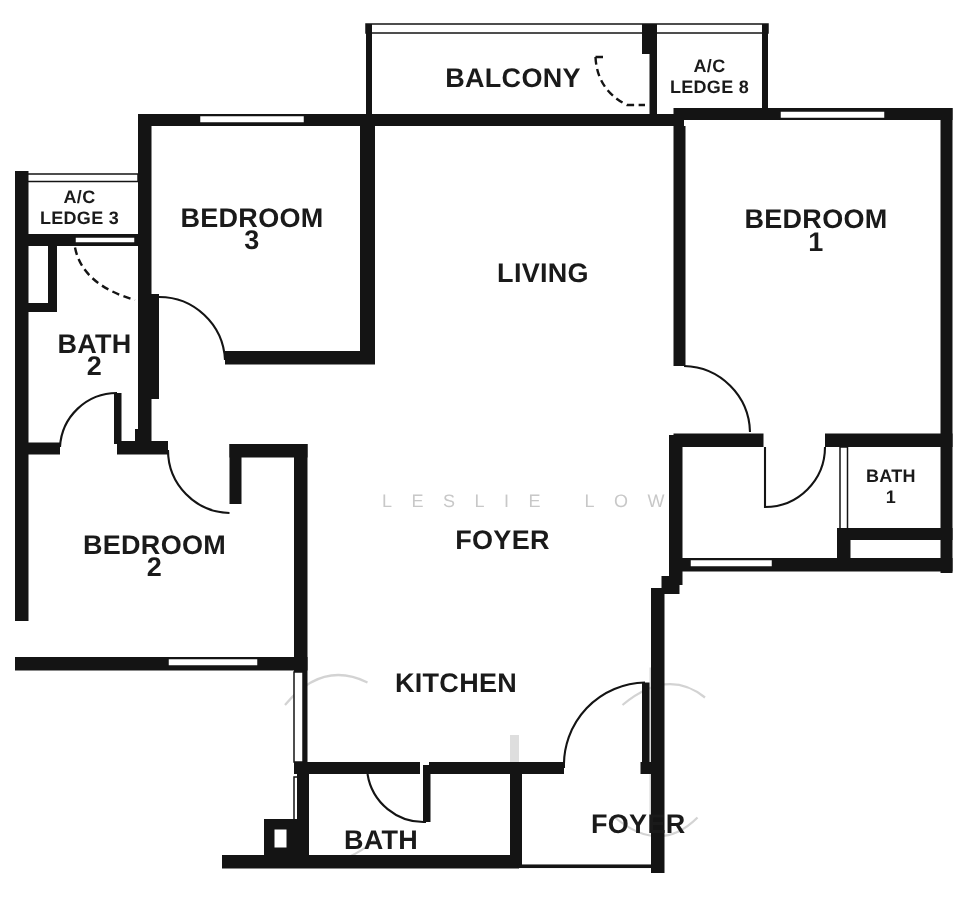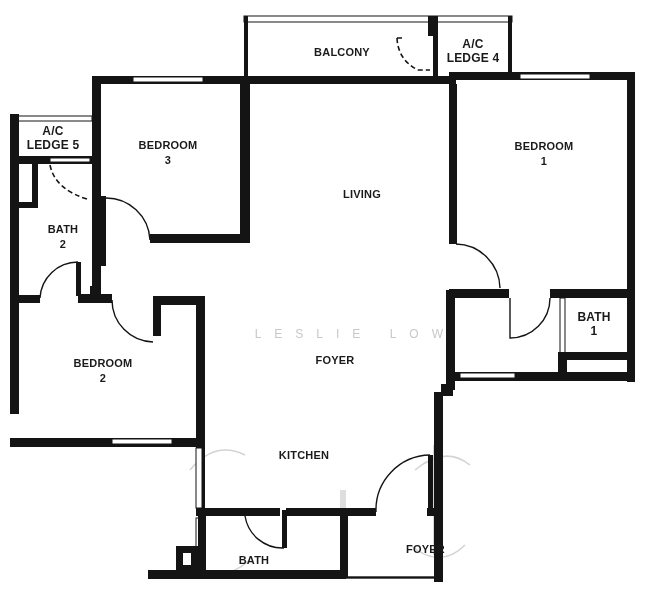"BALCONY" .lbl { font-size: 11px -> 18px }
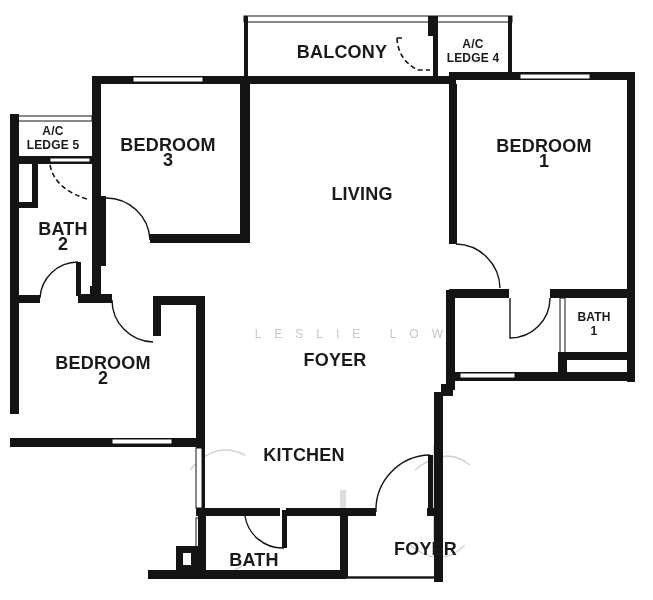"LEDGE 4" div { text: 4 -> 8 }
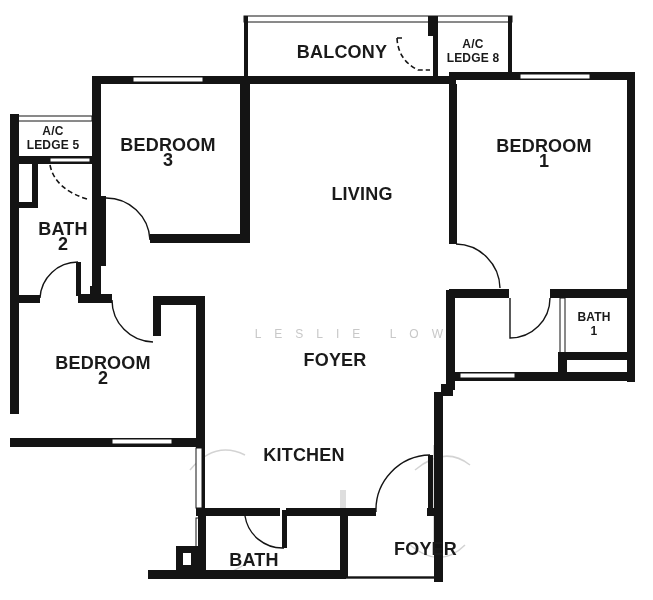"LEDGE 5" div { text: 5 -> 3 }
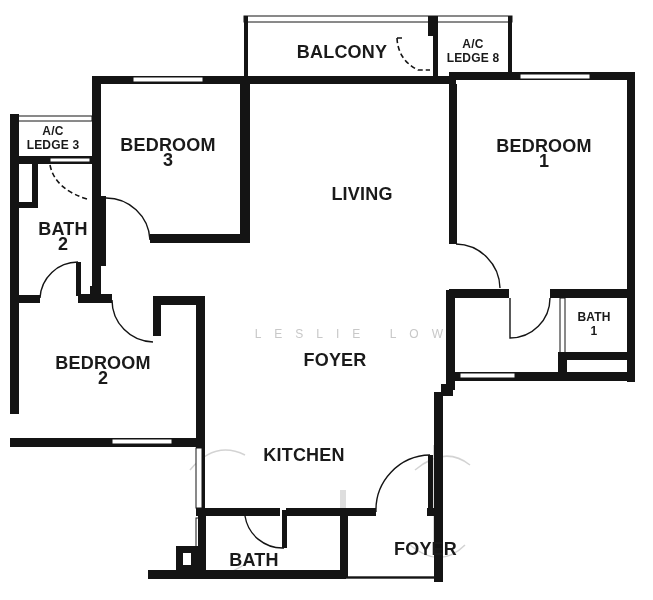"LIVING" div.lbl { top: 187px -> 175px }
